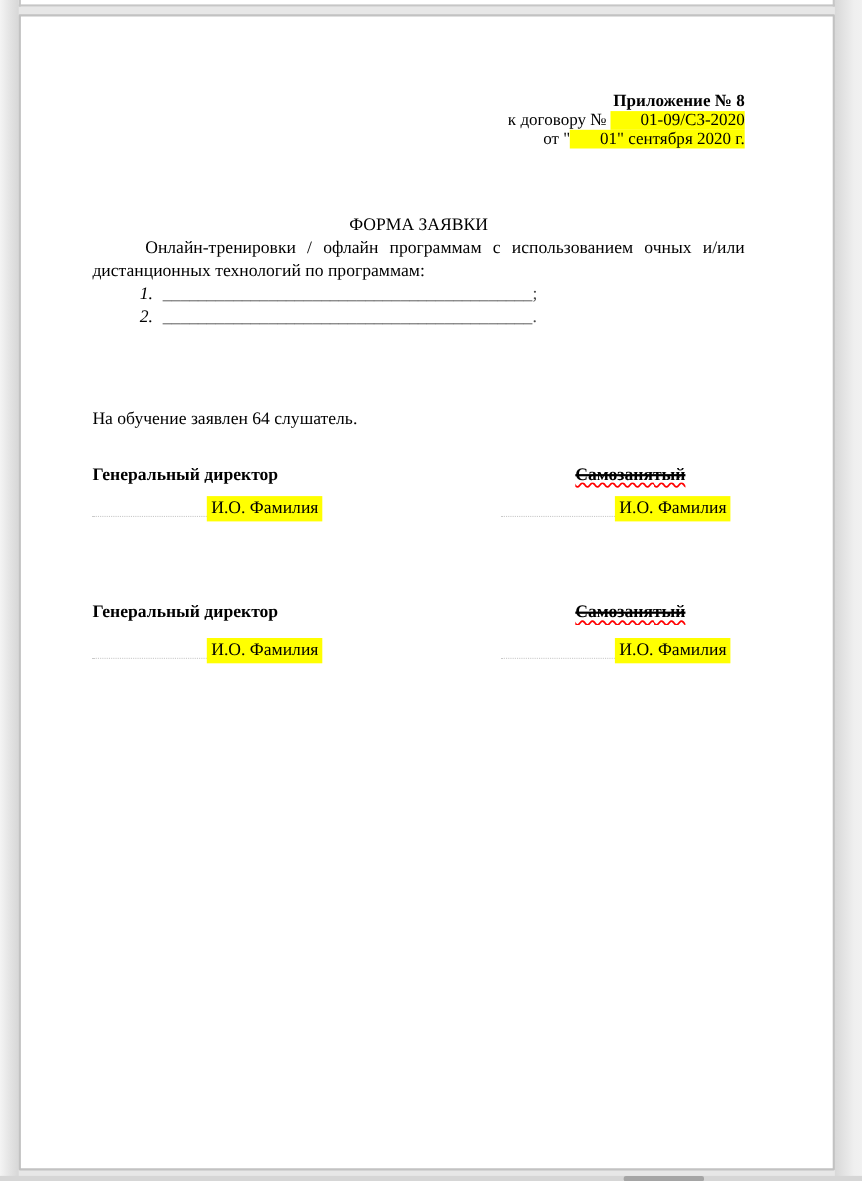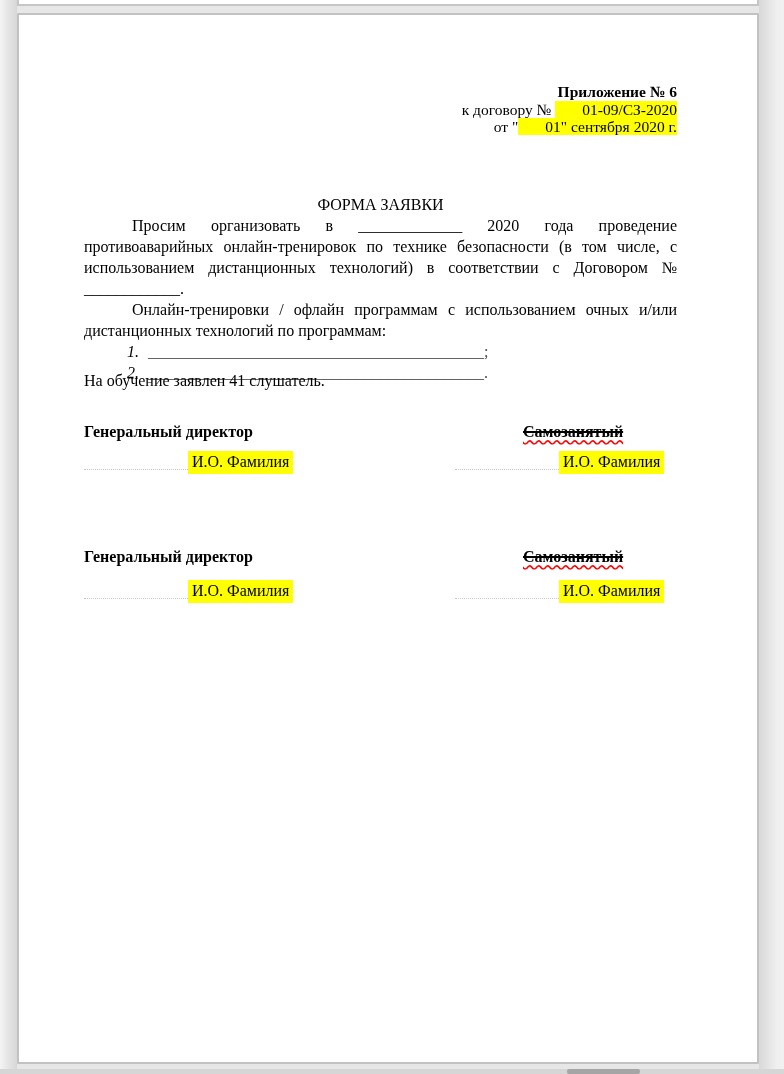"Приложение № 6" div.b { text: 6 -> 8 }
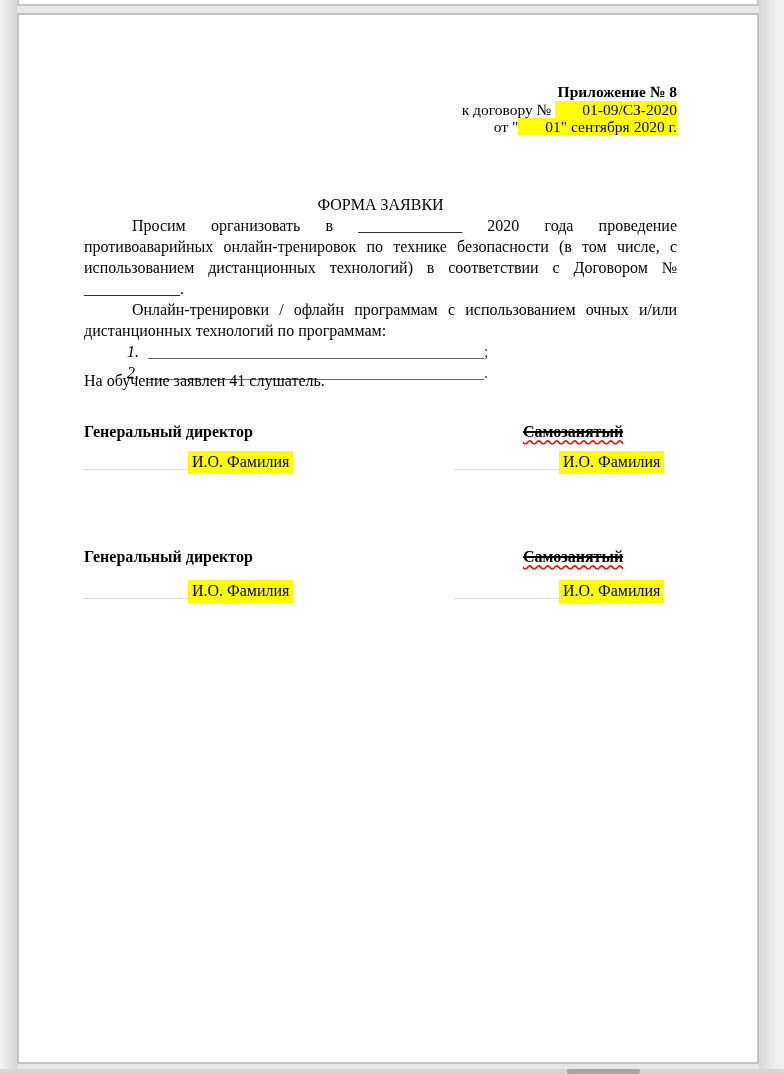"Просим организовать в _____________ 2020" p.para { html: <p>Просим организовать в _____________ 2020 года проведение противоаварийных онлайн-тренировок по технике безопасности (в том числе, с использованием дистанционных технологий) в соответствии с Договором № ____________.</p> -> none }
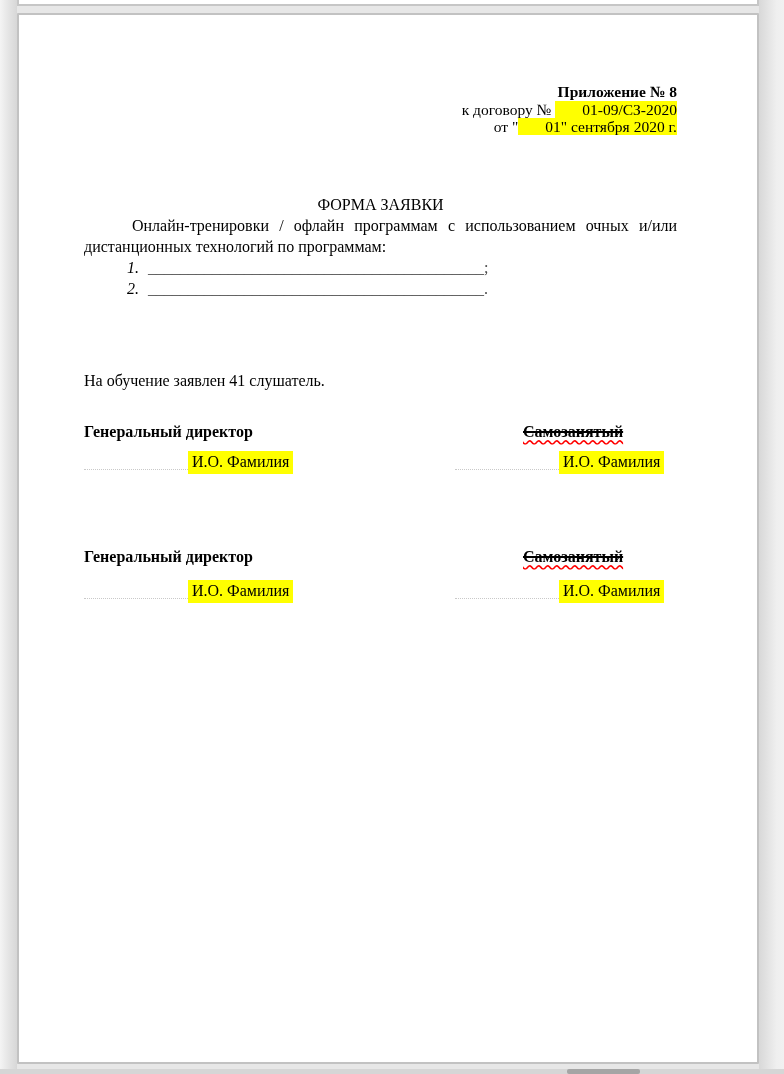"На обучение заявлен 41 слушатель." div.students { text: 41 -> 64 }
